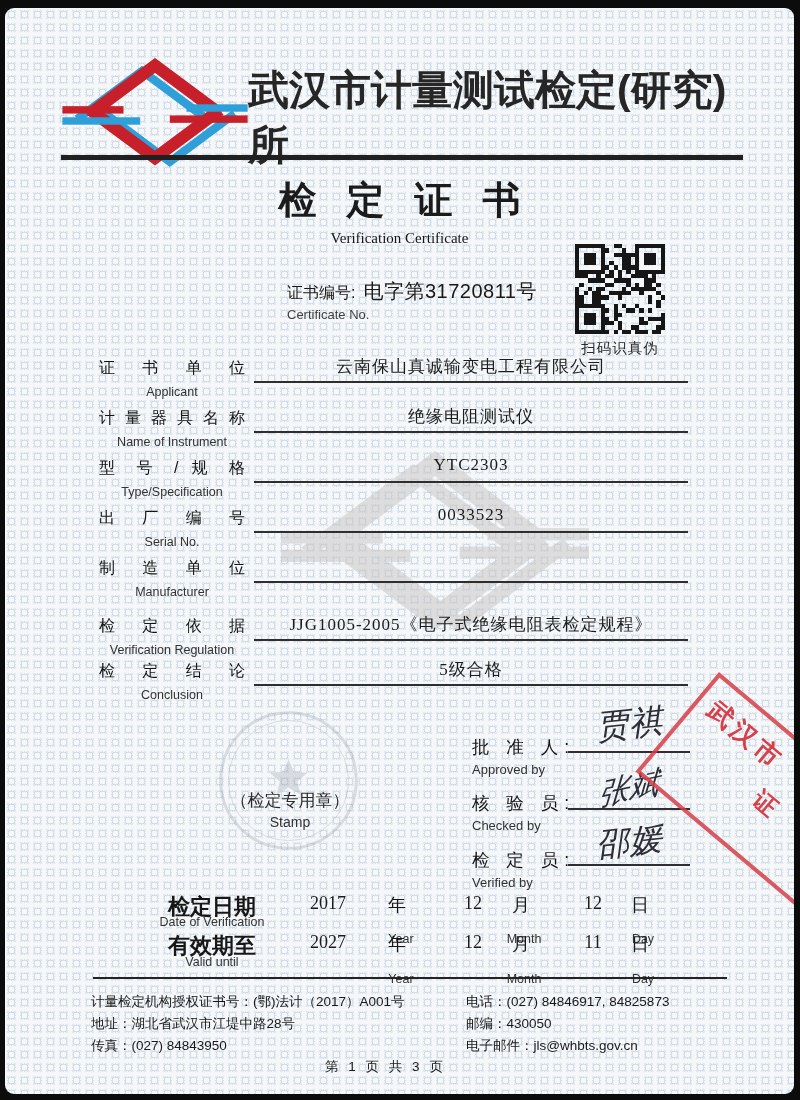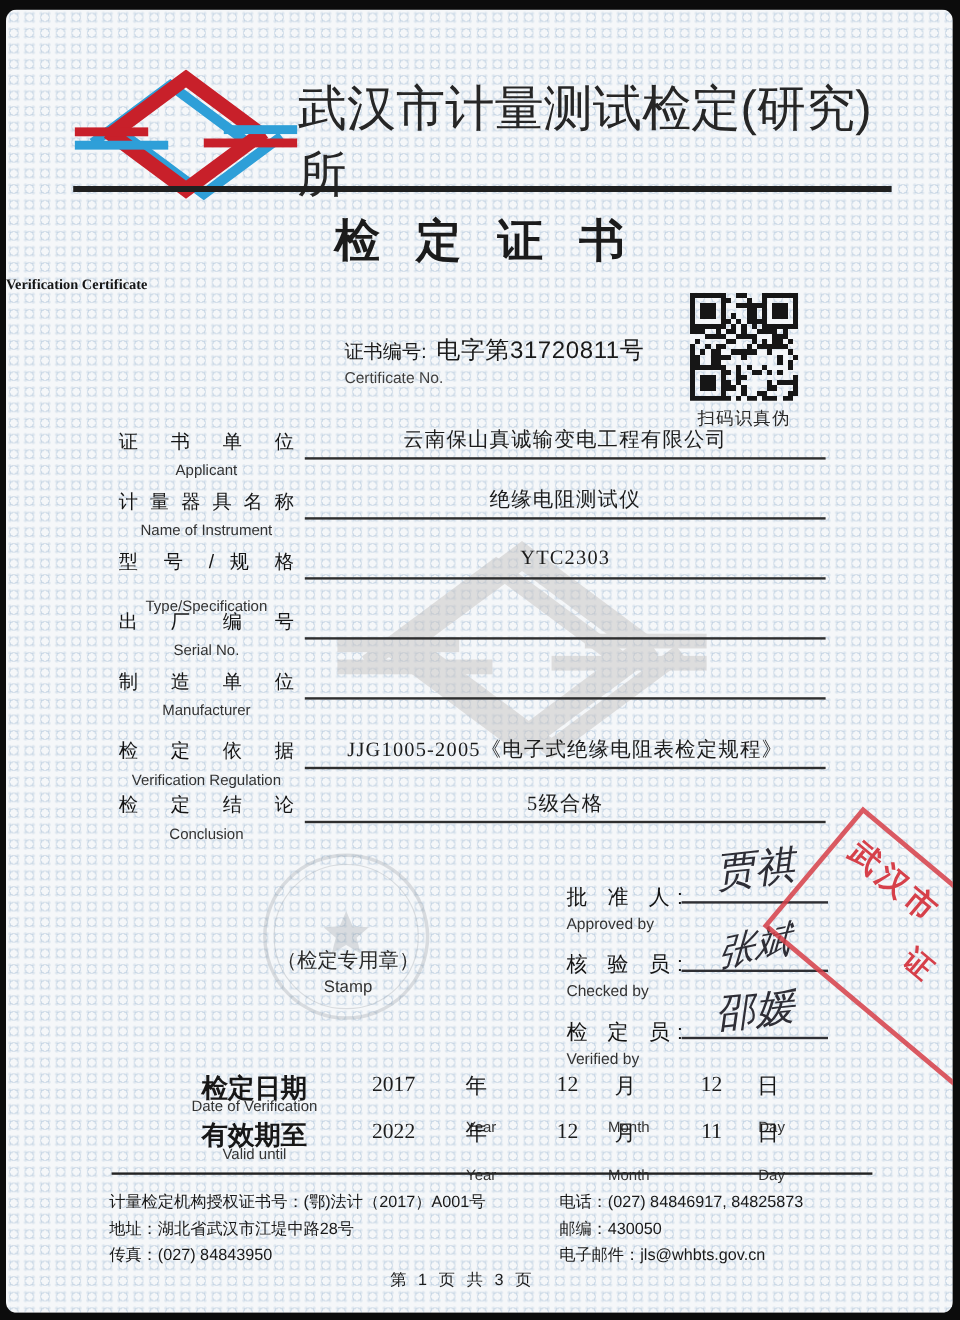"武汉市计量测试检定(研究)所" .org-cn { font-weight: normal -> bold }
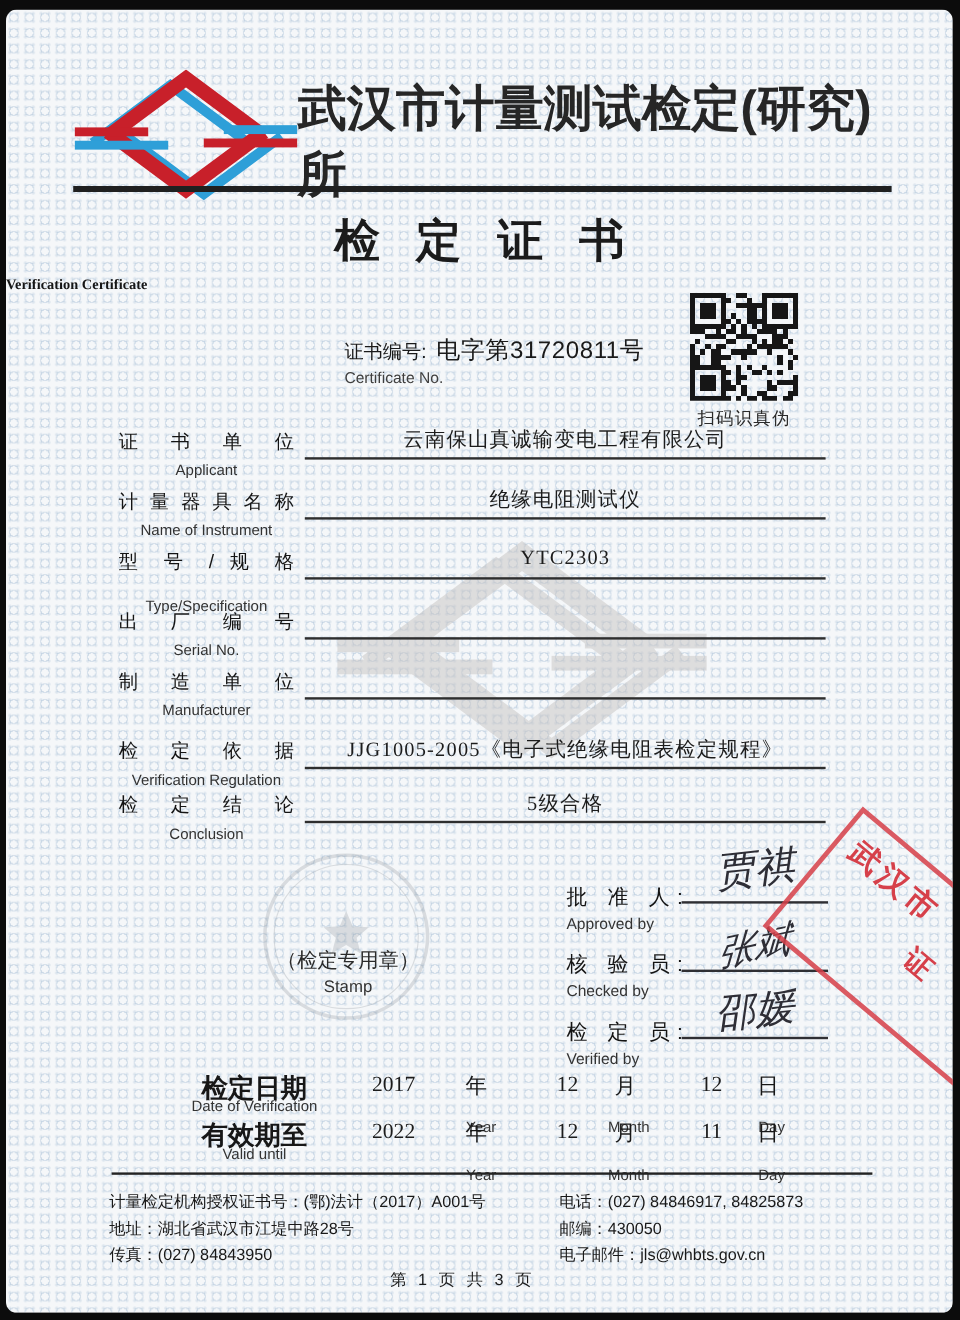"Verification Certificate" .t-en { font-size: 12px -> 15px; font-weight: bold -> normal; text-align: left -> center }
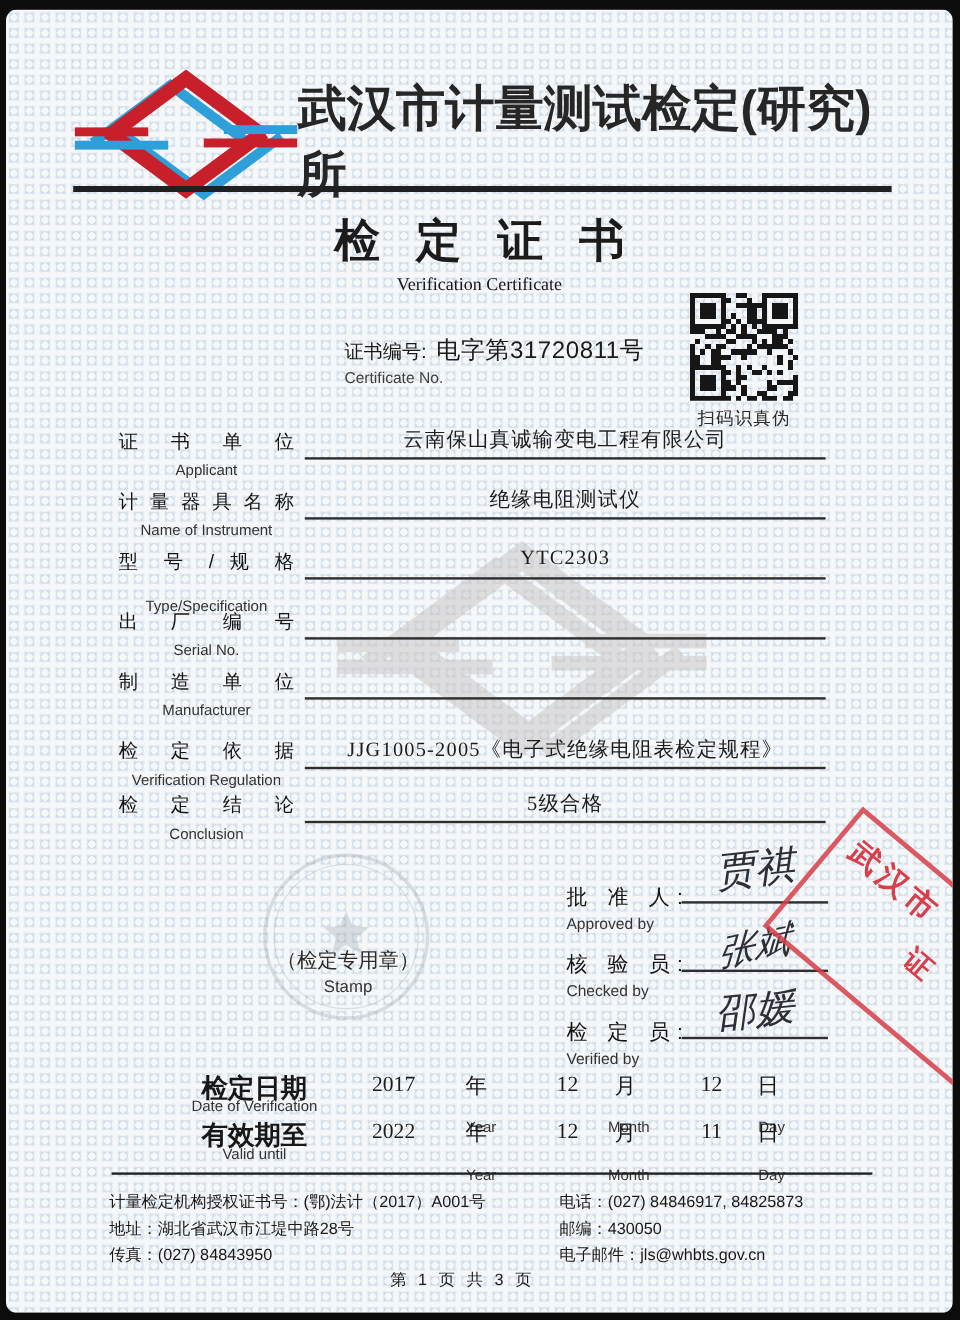"Type/Specification" div.abs { top: 490px -> 477px }
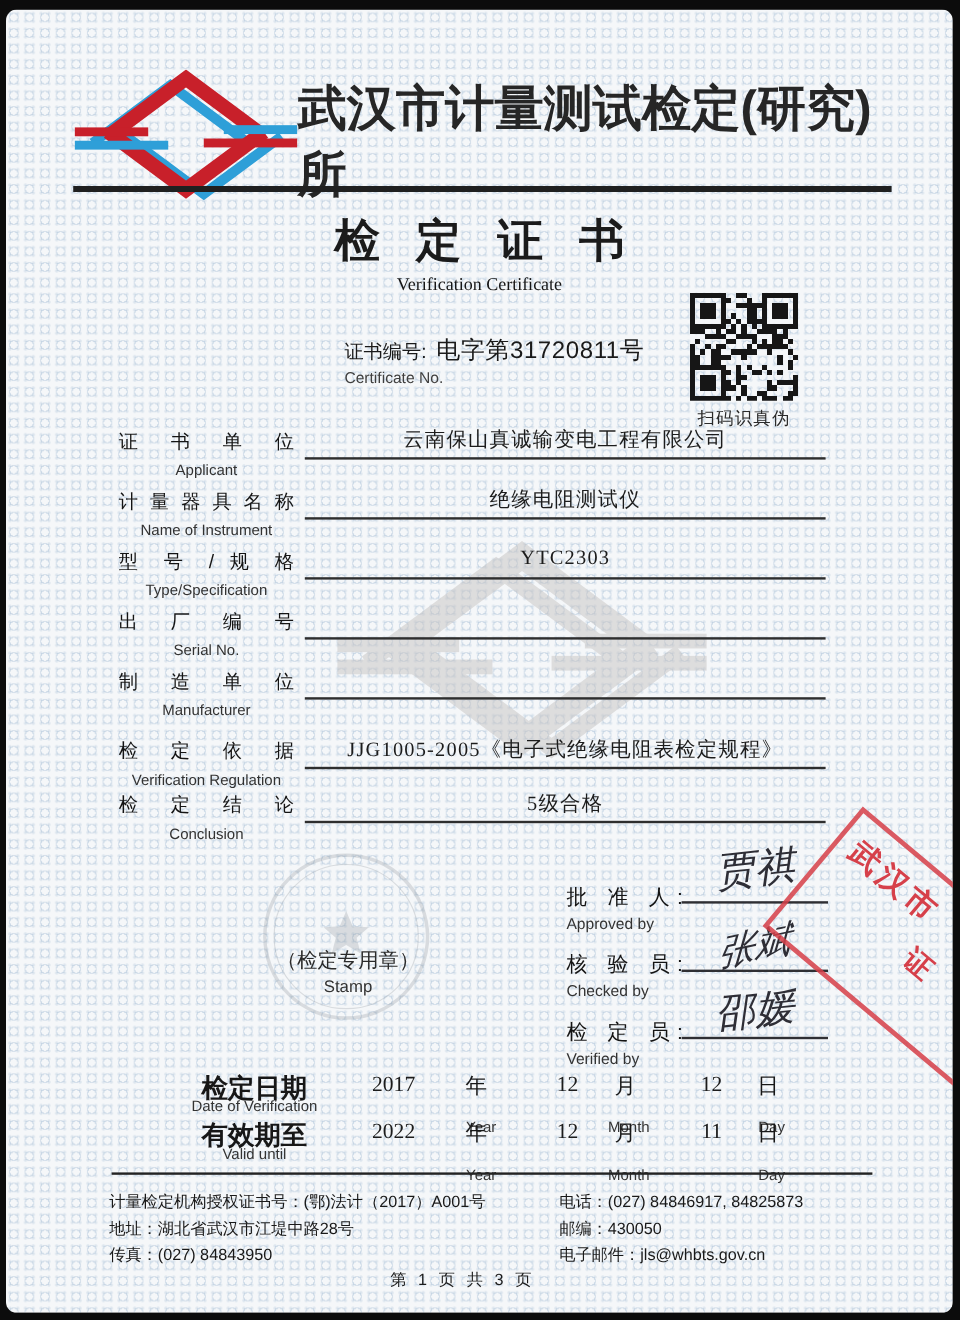"0033523" div.abs { html: none -> <div>0033523</div> }
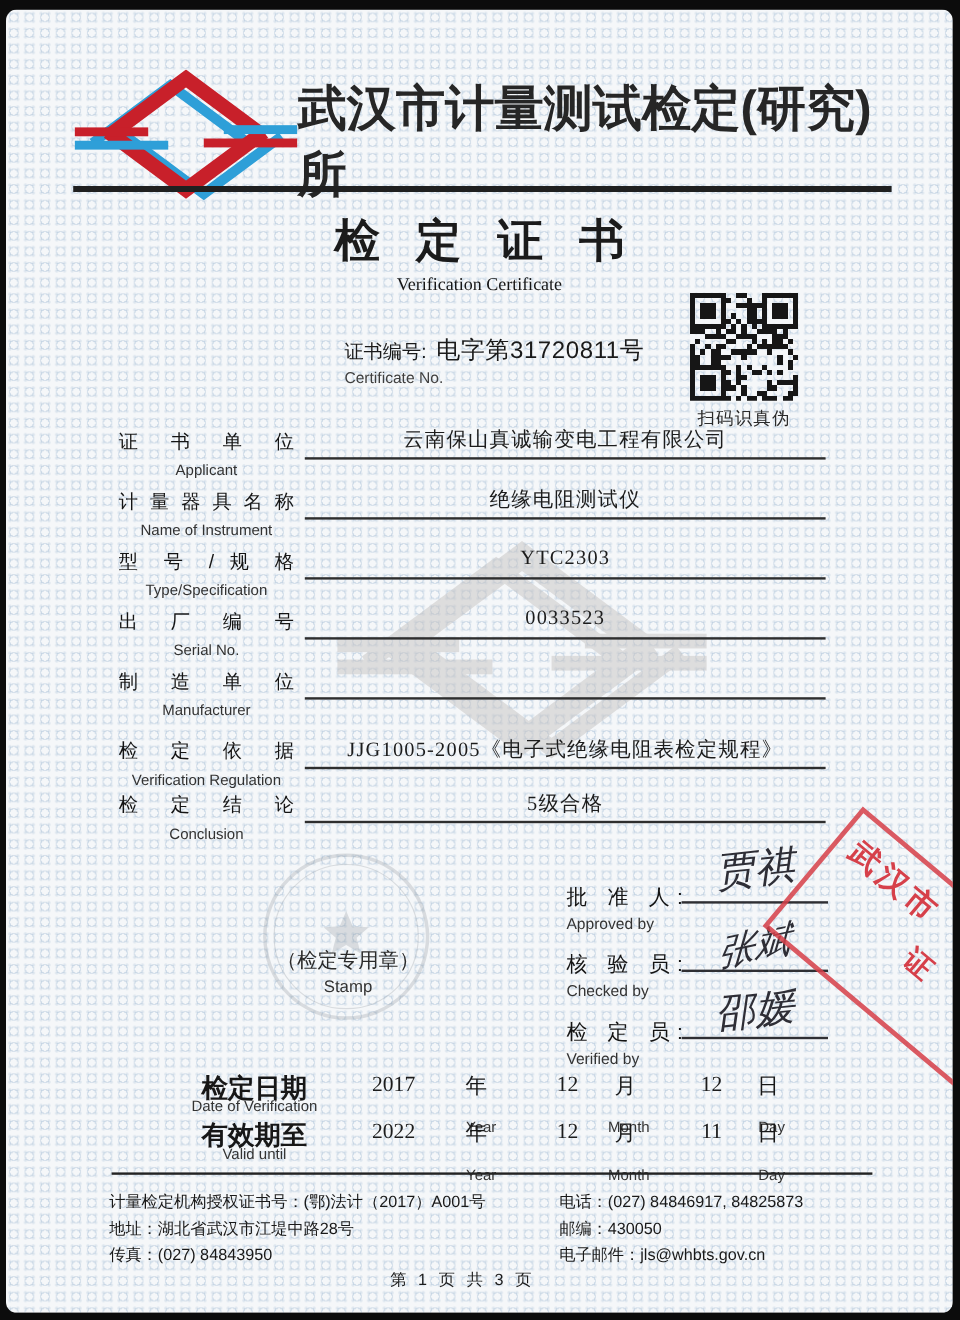"2022" div.abs { text: 2022 -> 2027 }
